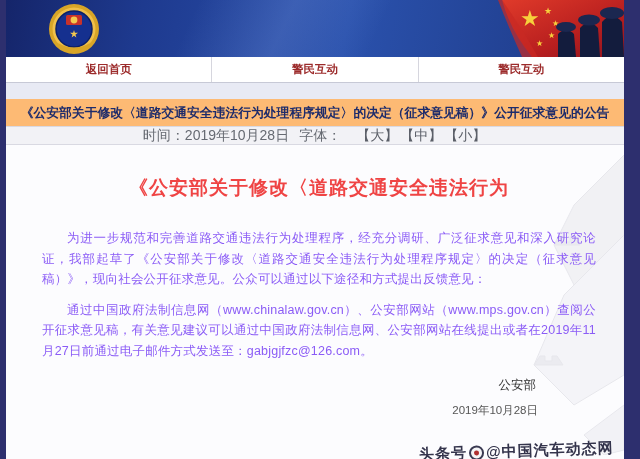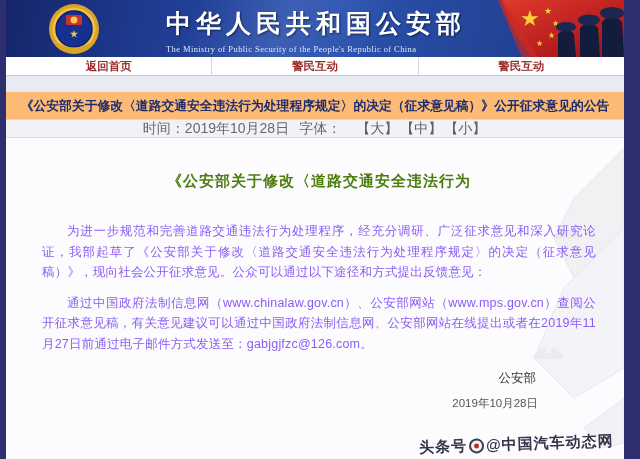"中华人民共和国公安部" div.banner-titles { html: <div> <div>中华人民共和国公安部</div> <div>The Ministry of Public Security of the People's Republic of China</div> </div> -> none }
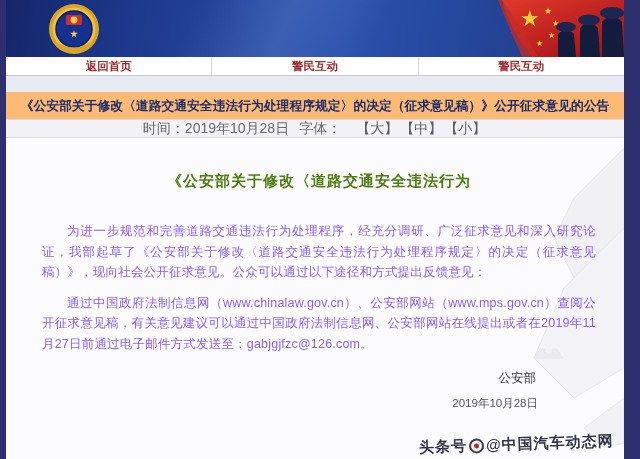"返回首页" .nav { height: 19px -> 26px }
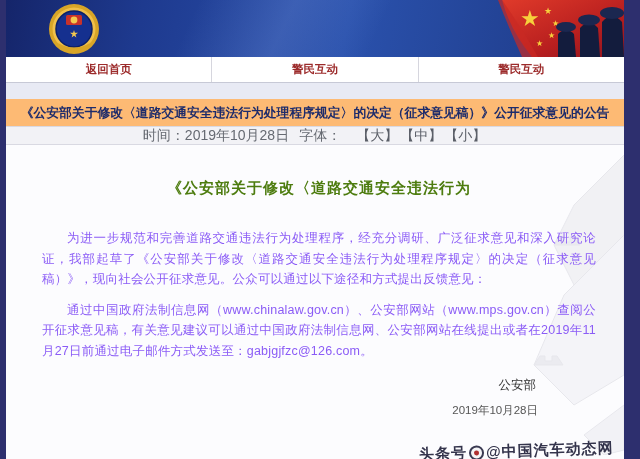"《公安部关于修改〈道路交通安全违法行为" .art-title { color: #4d7c0f -> #ef4444; font-size: 15px -> 19px }
